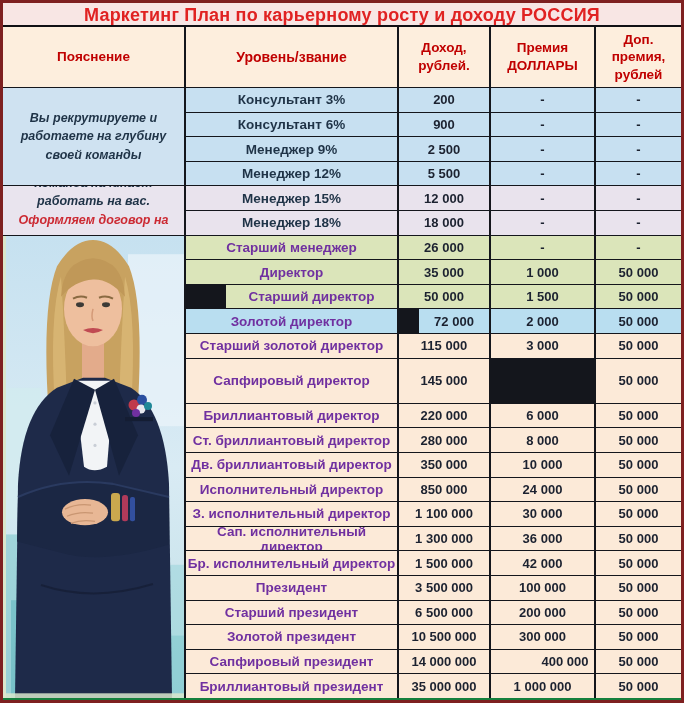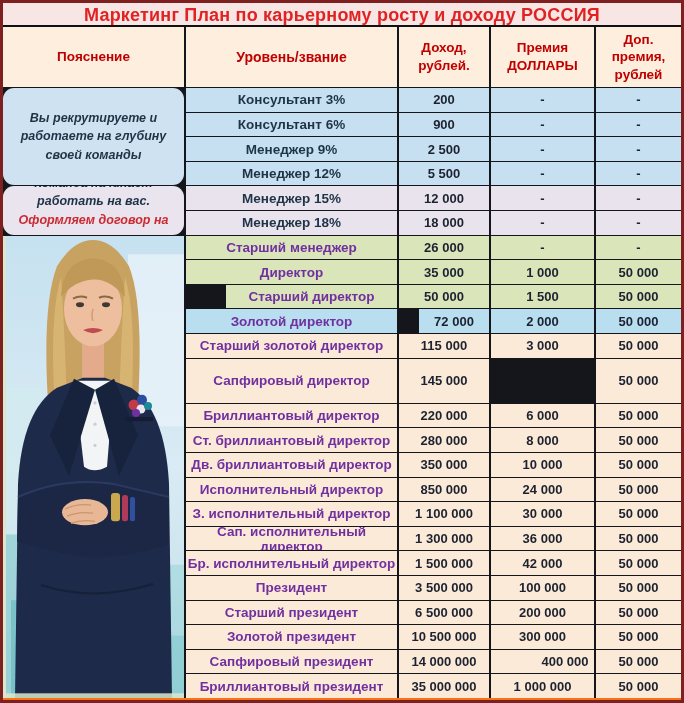"Маркетинг План по карьерному росту" .page { background: #f97316 -> #15803d }
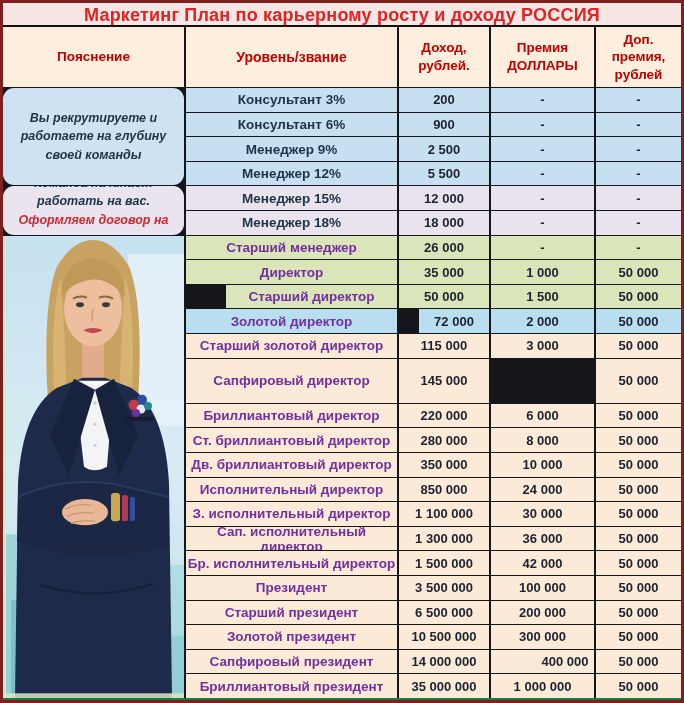"Вы рекрутируете и работаете на" .expl-cell { border-radius: 11px -> none }
